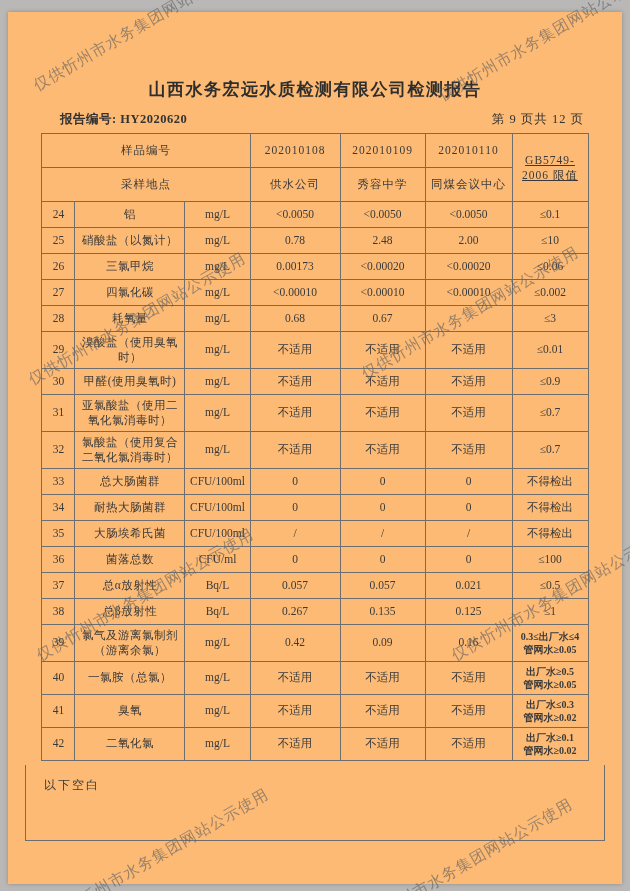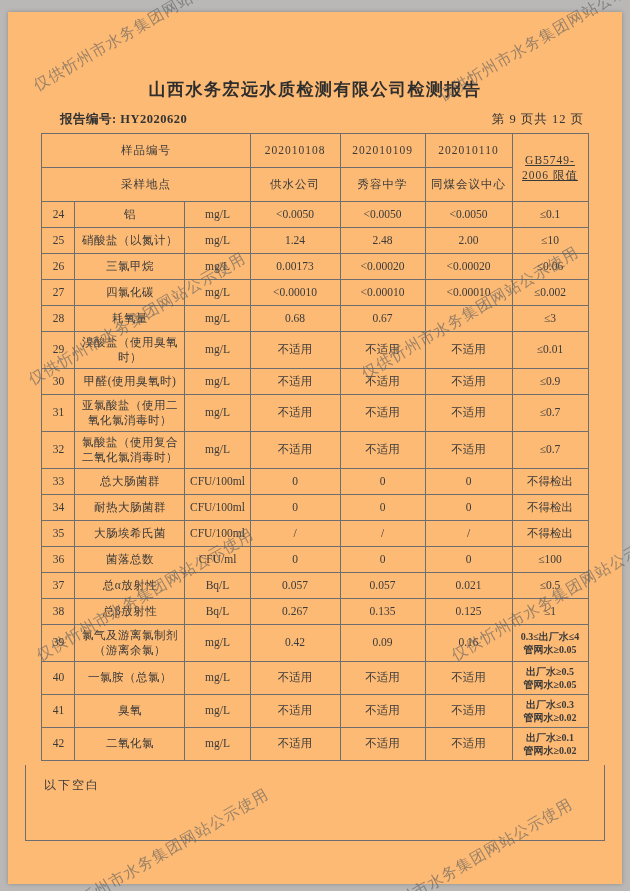"1.24" td.num { text: 1.24 -> 0.78 }
